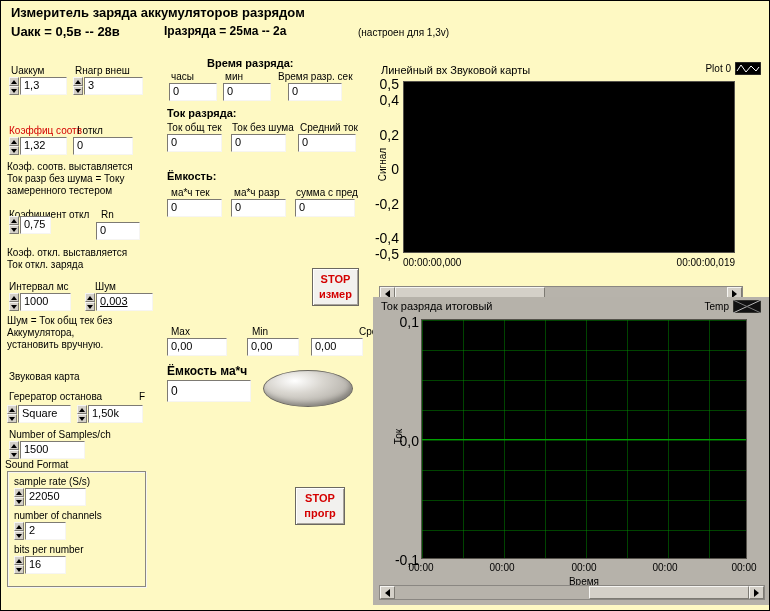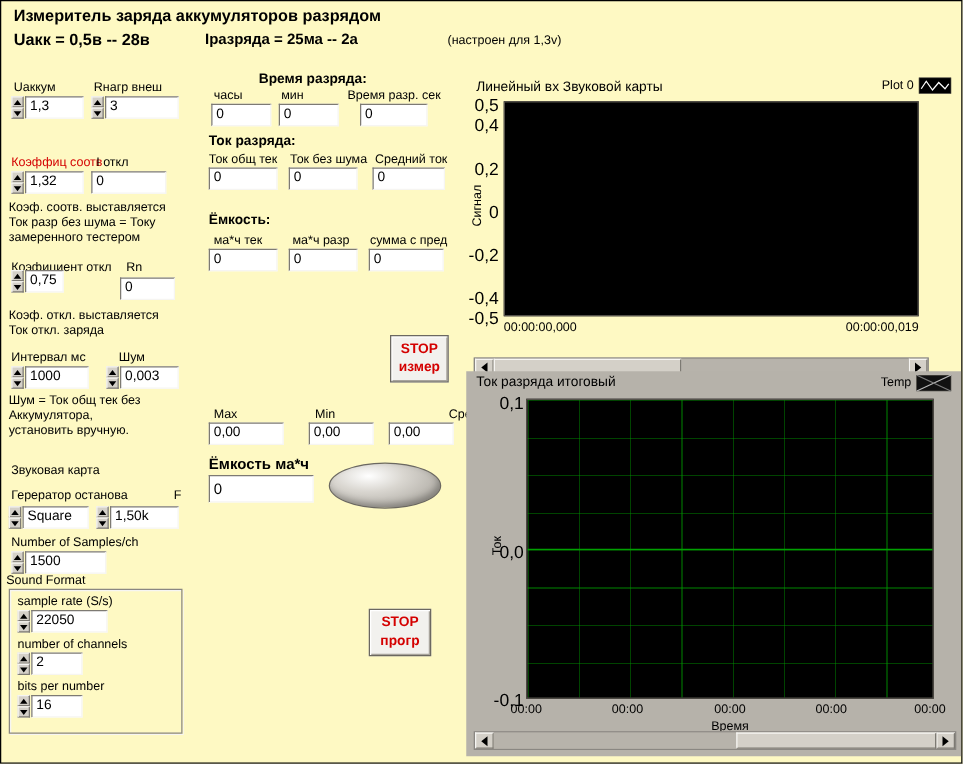"0,003" div.abs { text-decoration: none -> underline; width: 58px -> 68px }
